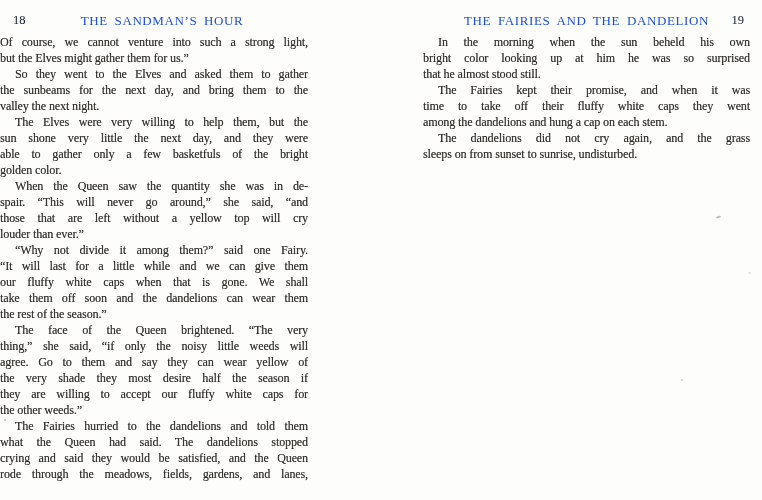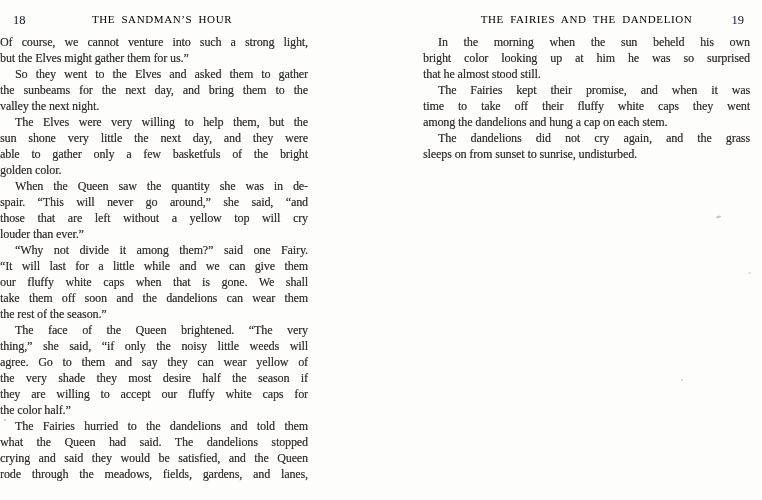"THE SANDMAN’S HOUR" .running-head { color: #000000 -> #1d4ed8; font-size: 11px -> 13px }
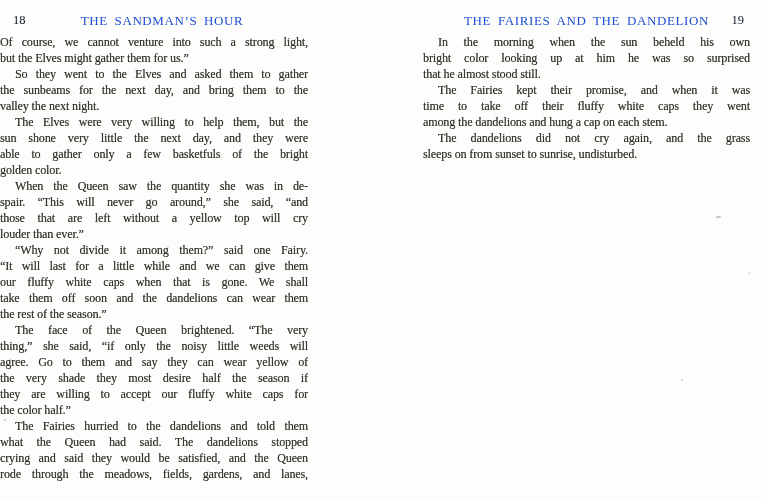"the color half.”" div.line { text: color half -> other weeds }
